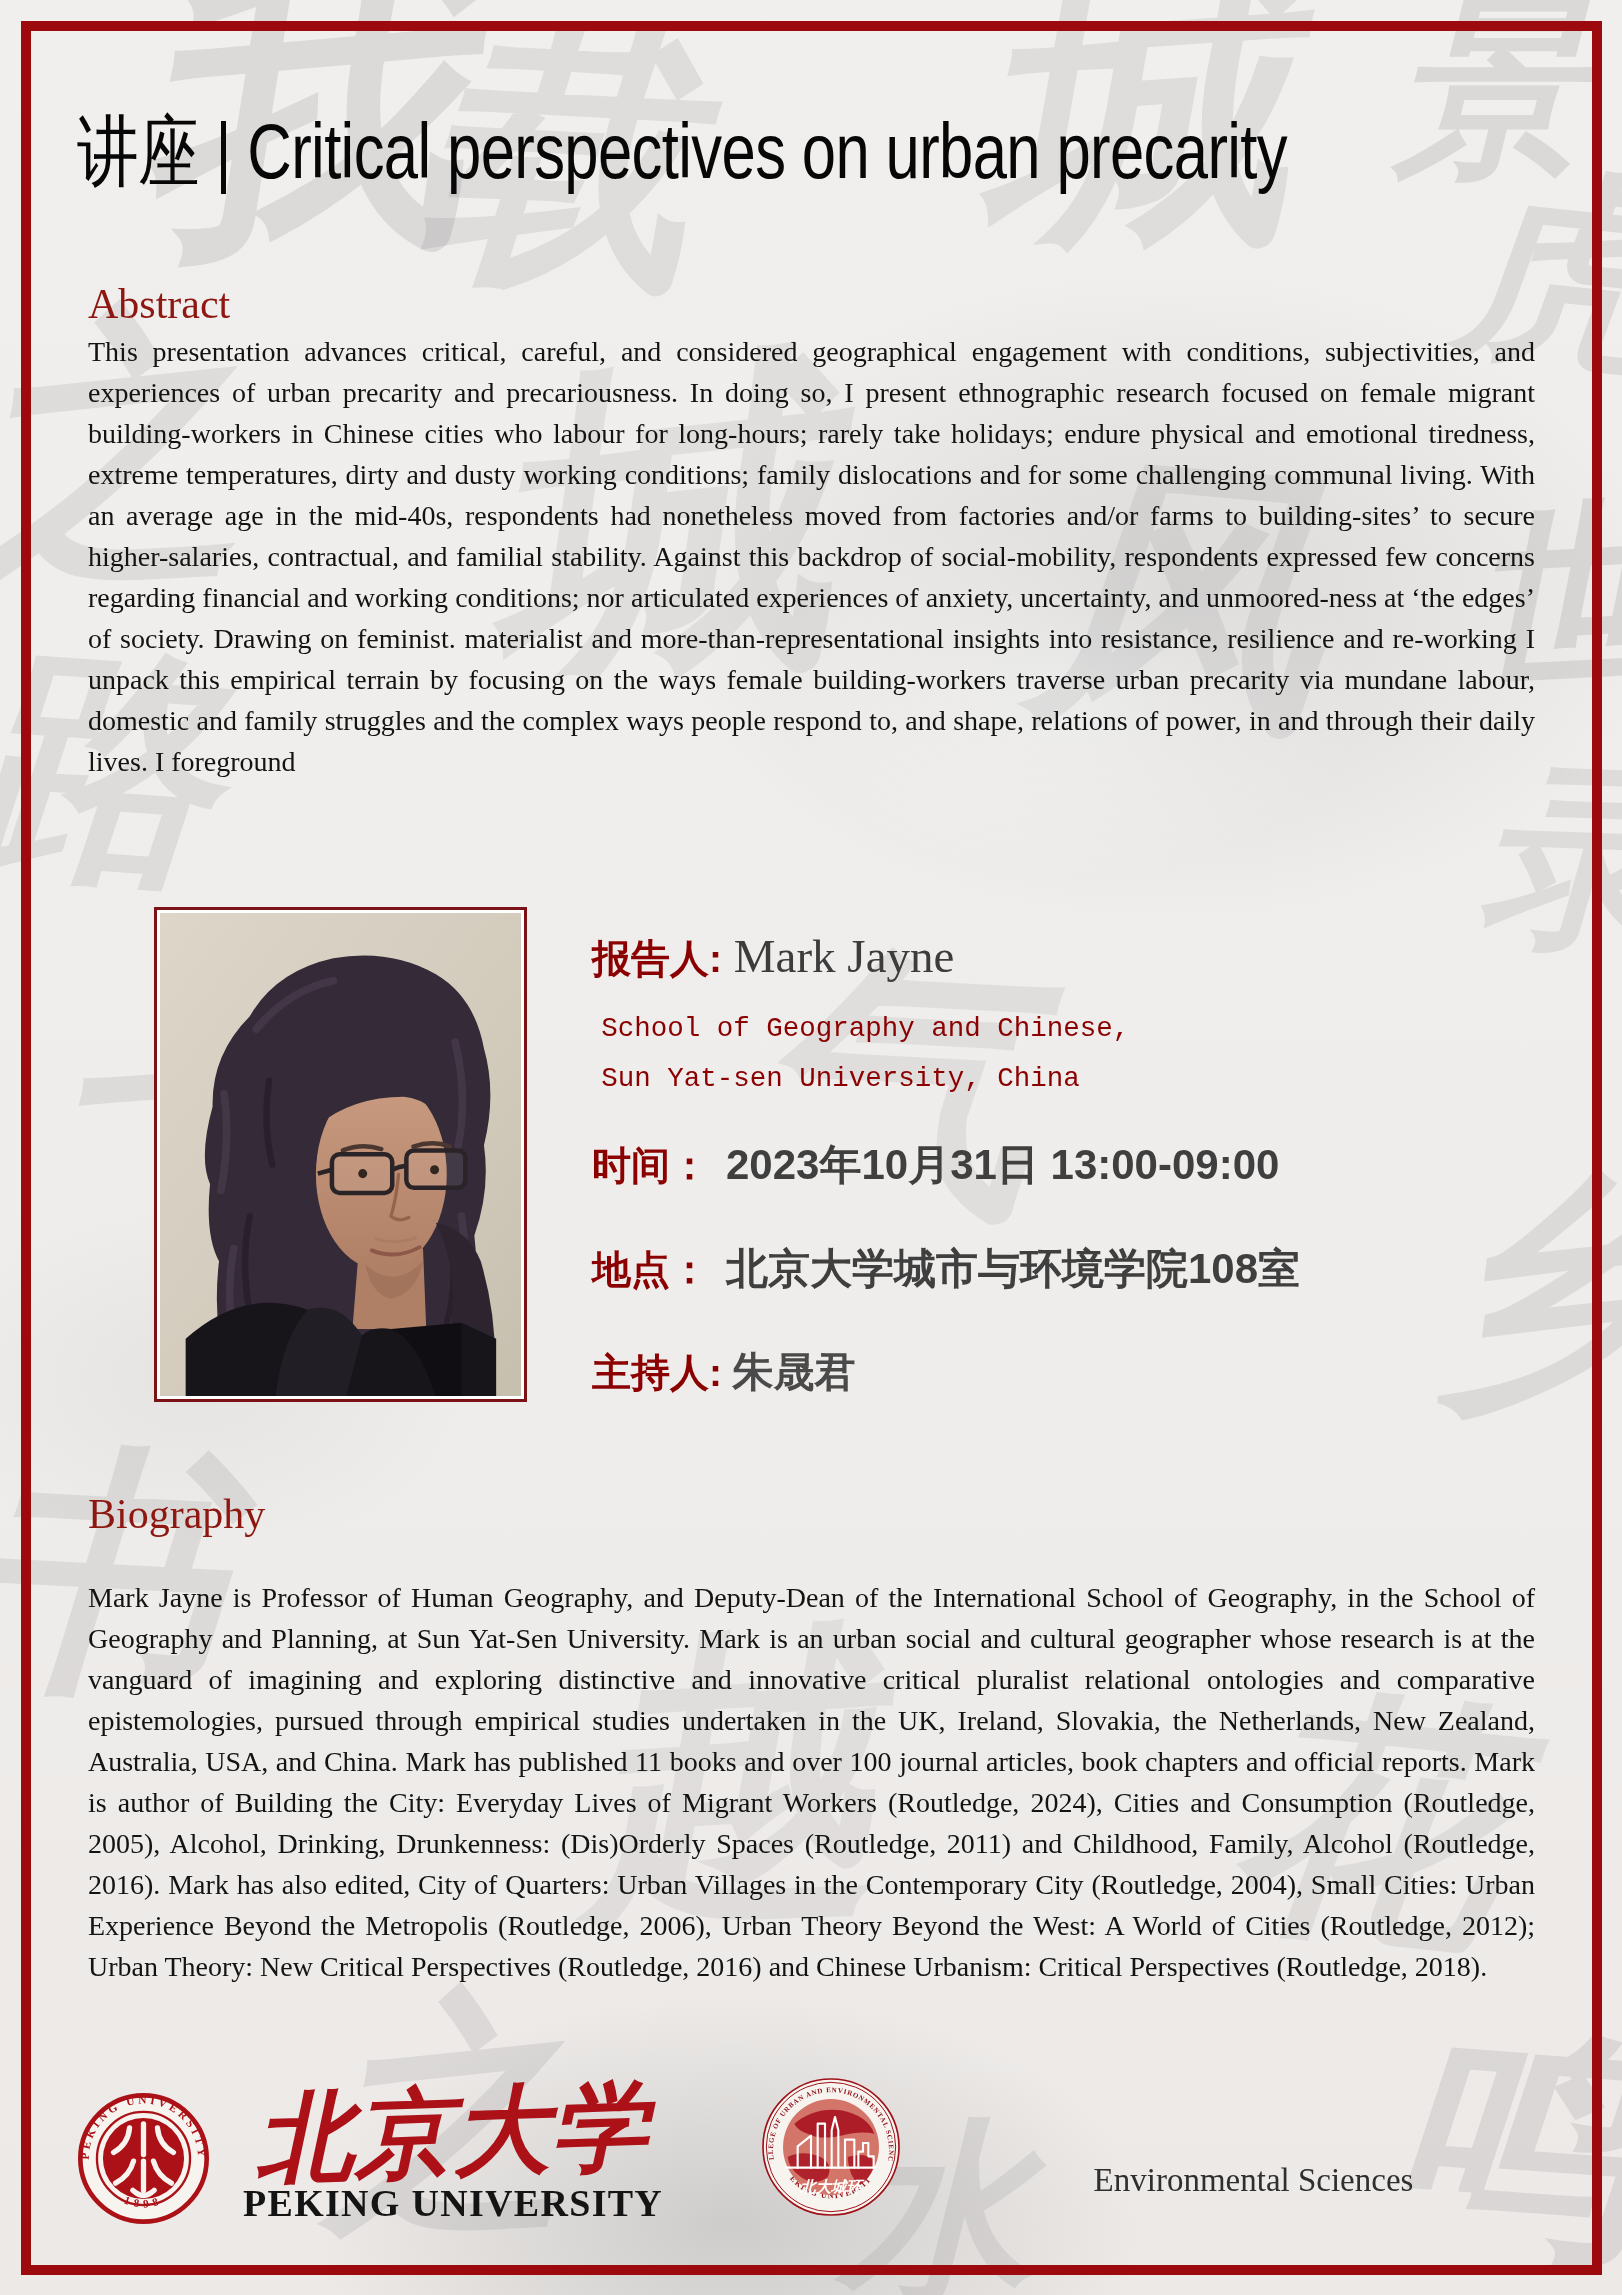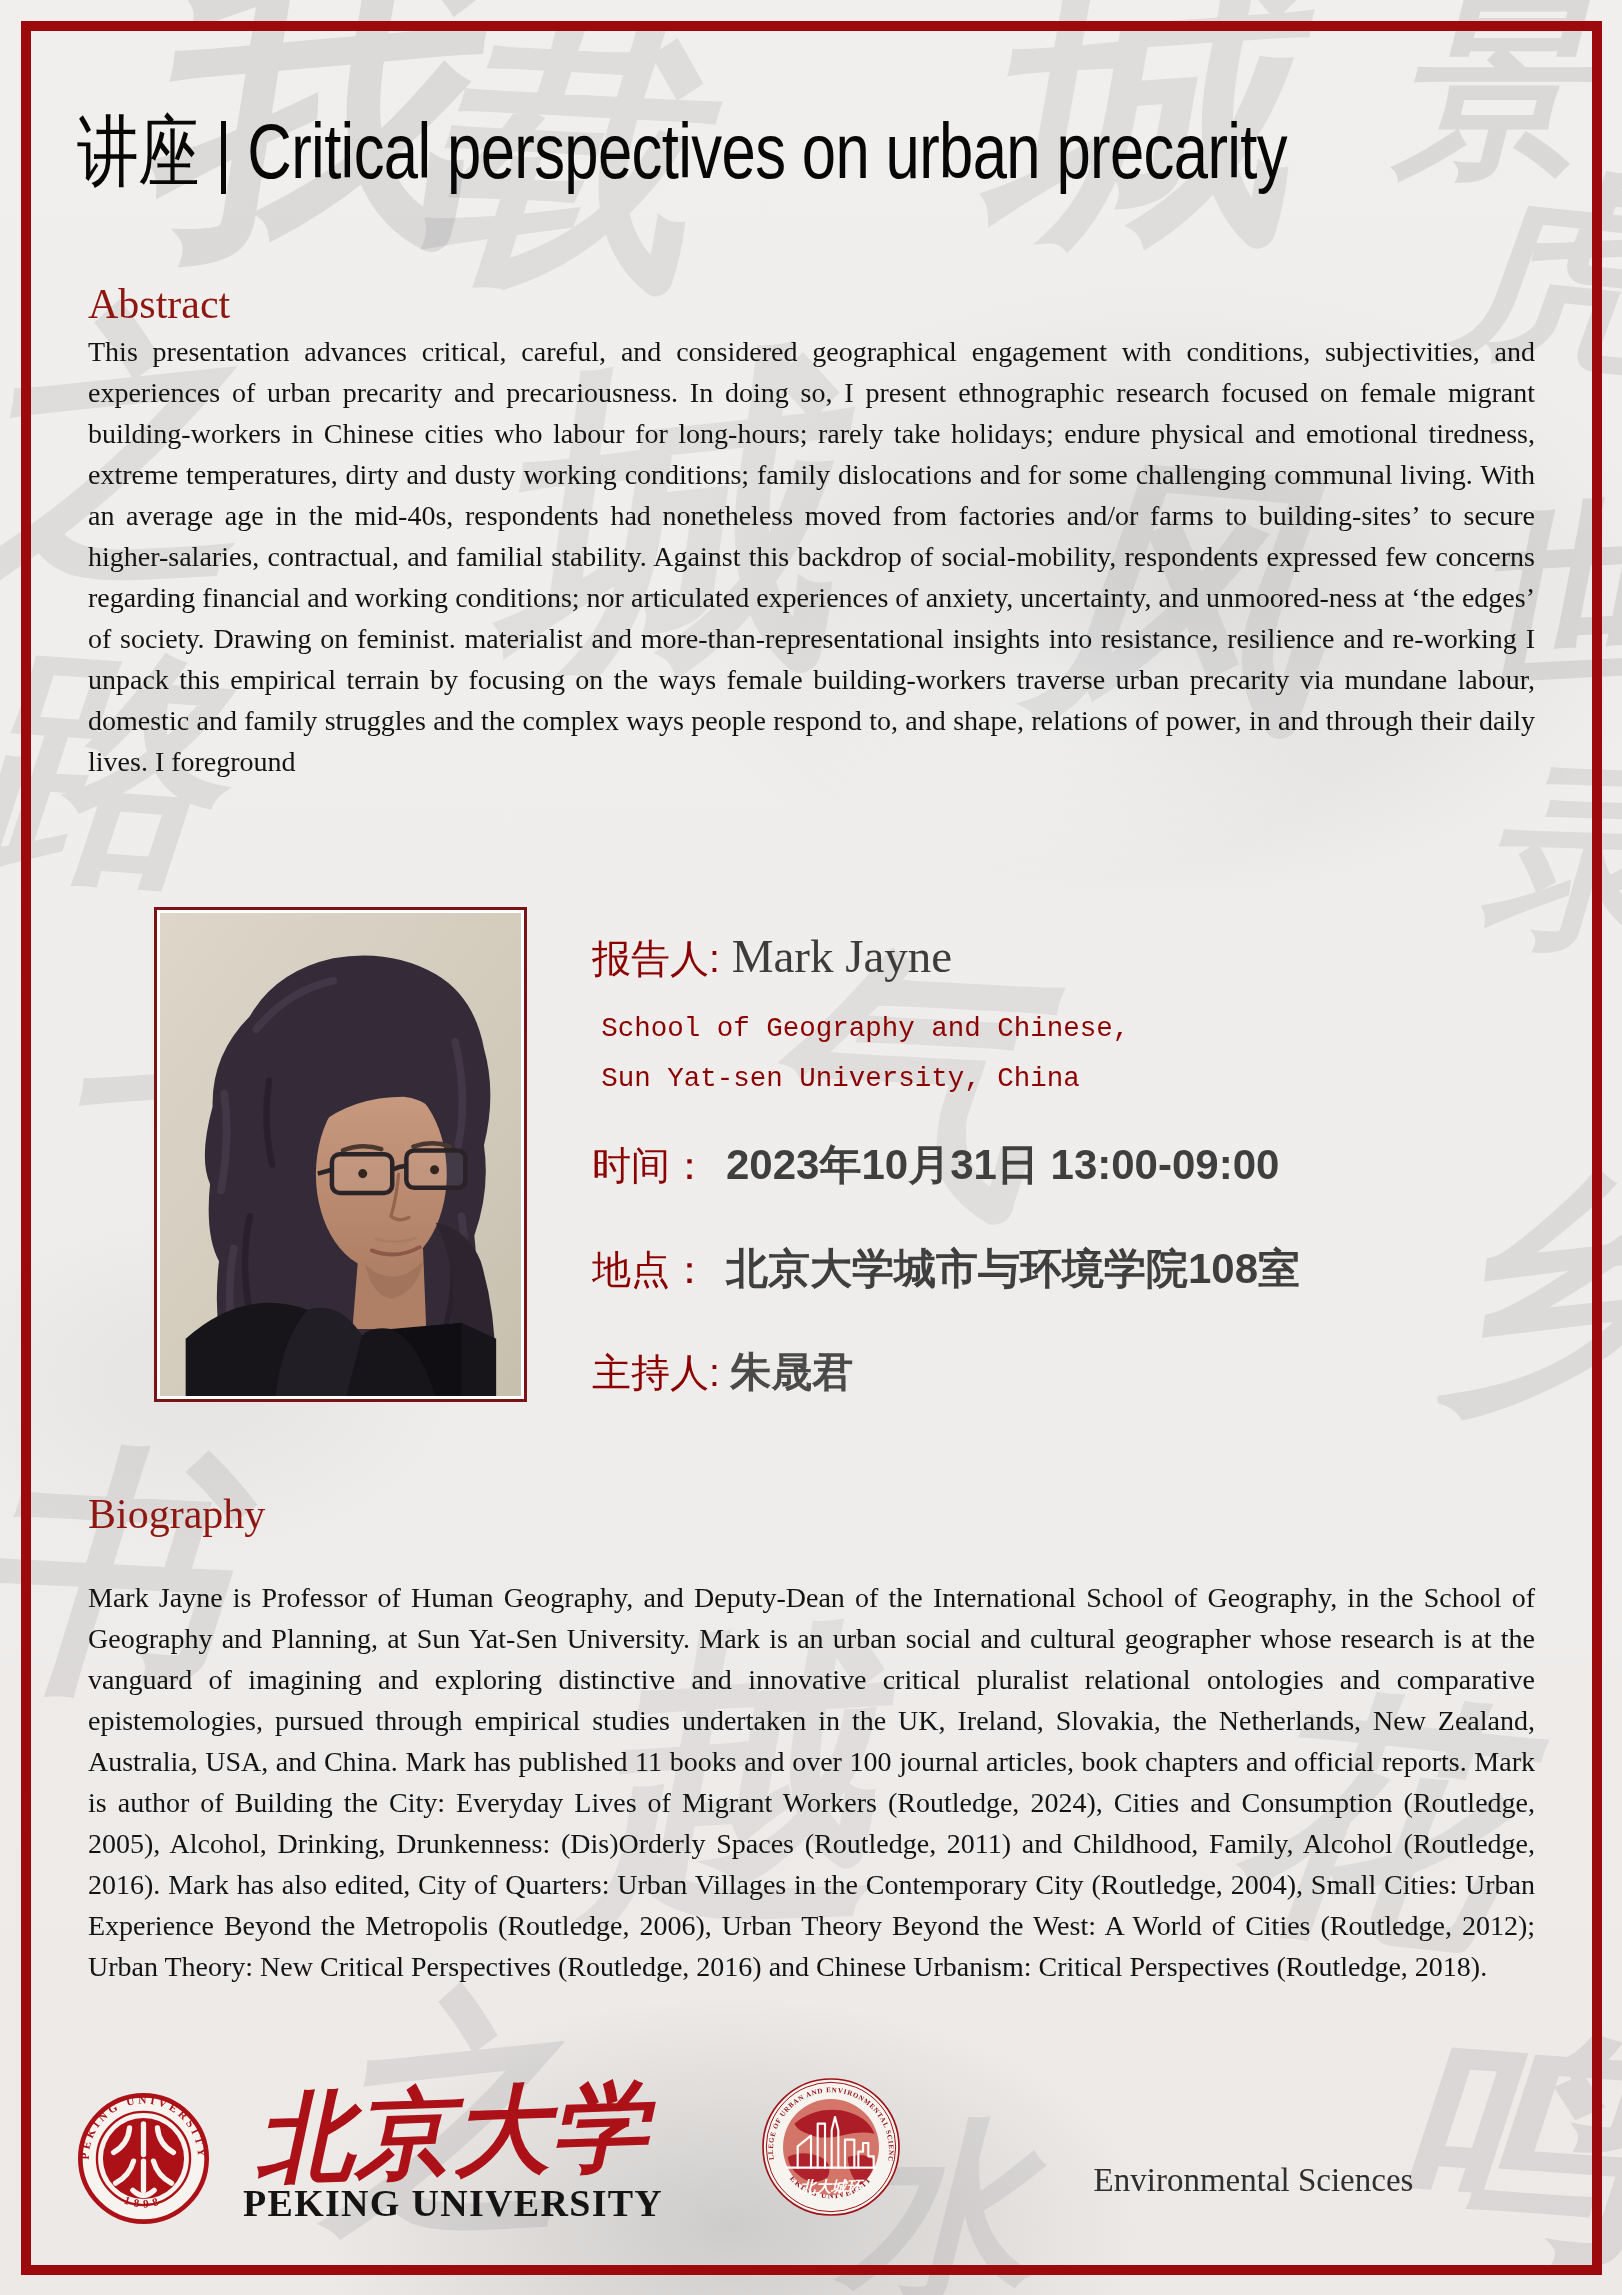"报告人:" .lab-red { font-weight: 400 -> 700 }
